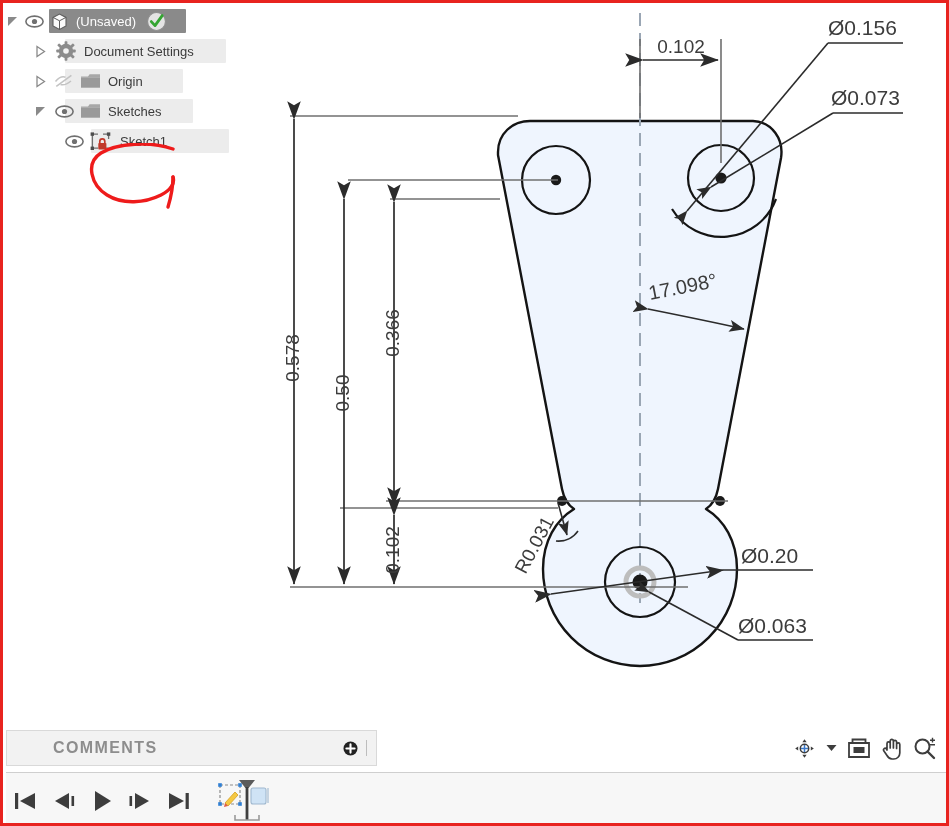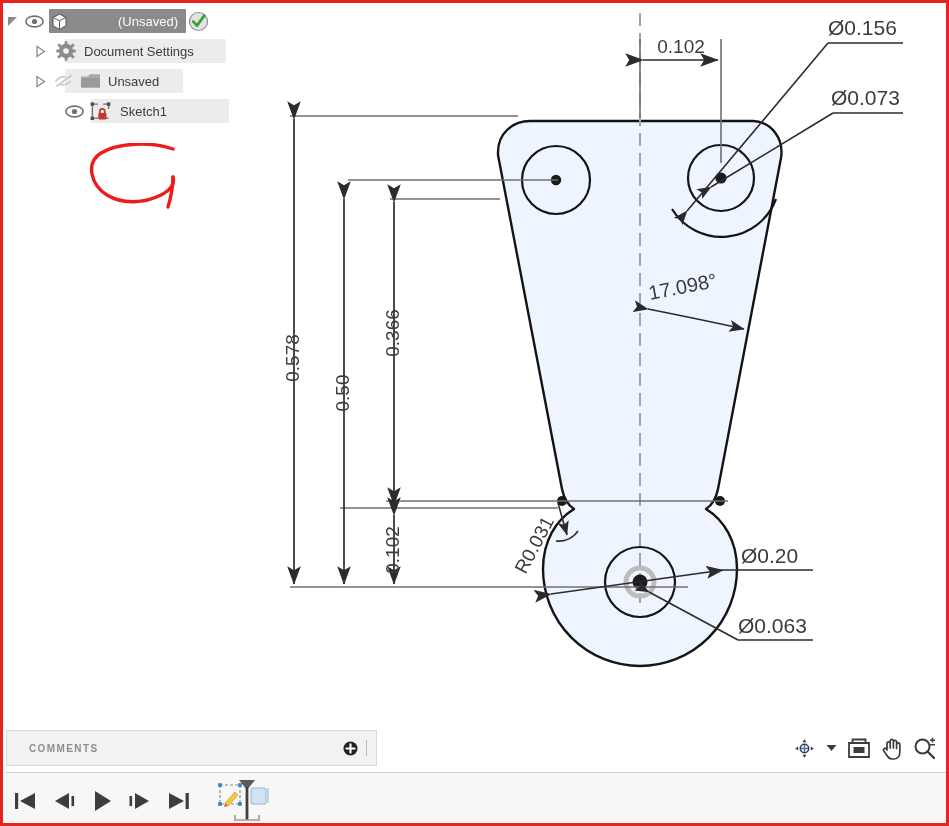"(Unsaved)" .lbl-sel { margin-left: 42px -> none }
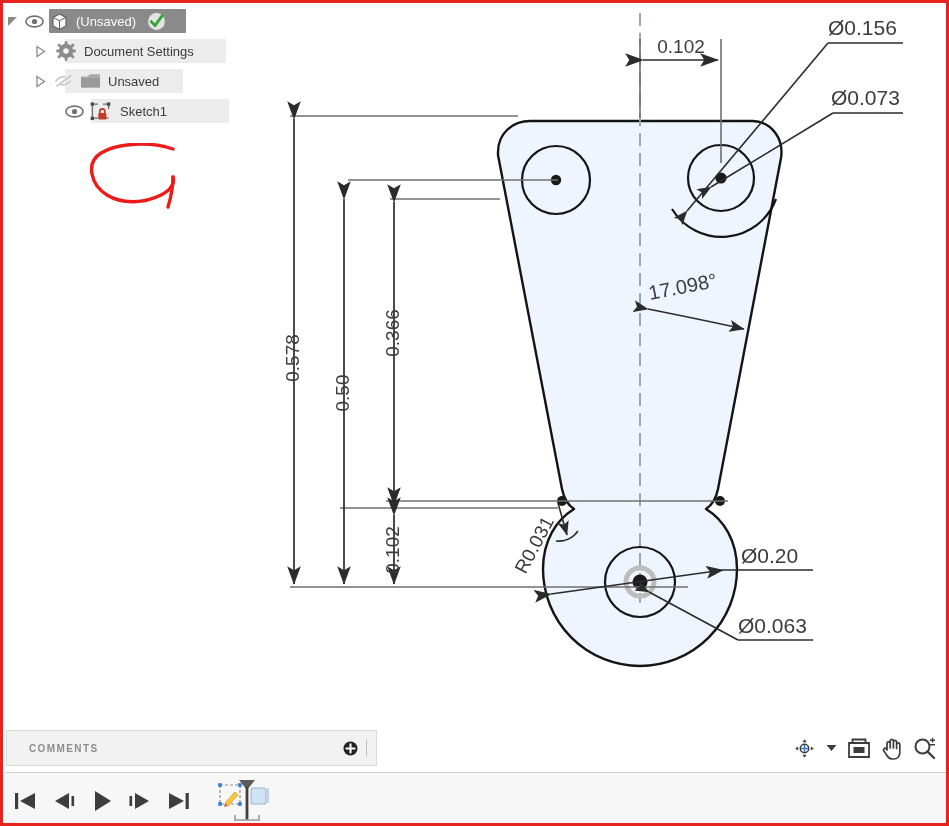"Unsaved" div.tree-label { text: Unsaved -> Origin }
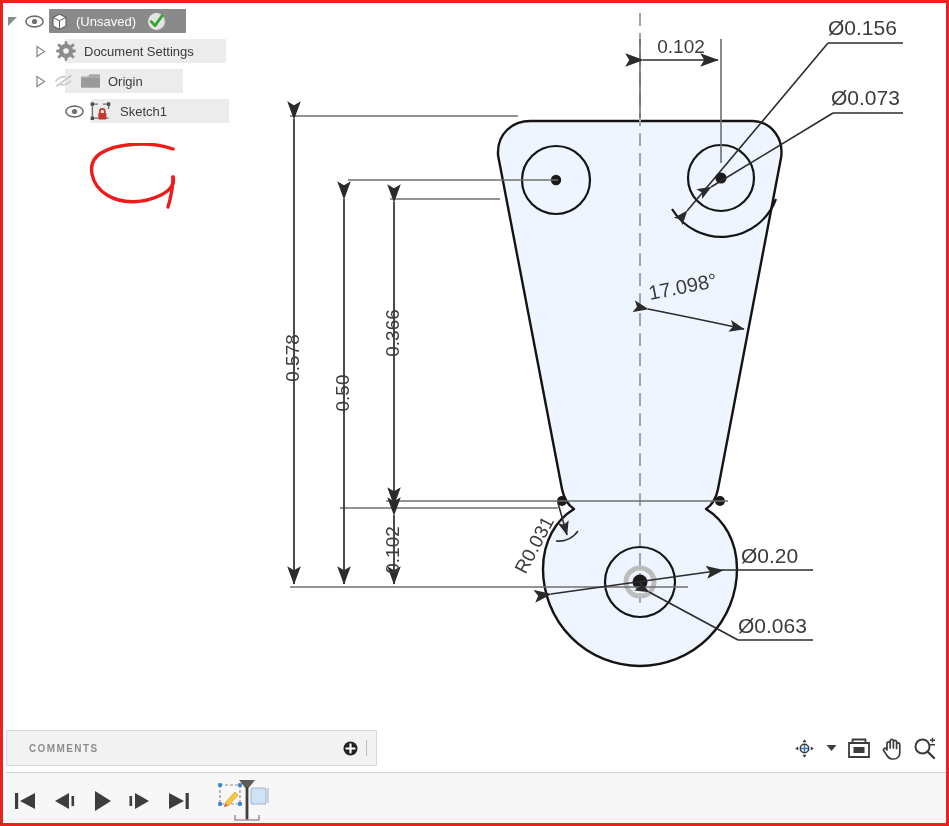"Sketches" div.tree-row { html: none -> <div> <div></div> <div></div> <div> <svg> <path></path> </svg> </div> <div> <svg> <ellipse></ellipse> <circle></circle> </svg> </div> <div> <svg> <path></path> <rect></rect> </svg> </div> <div>Sketches</div> </div> }
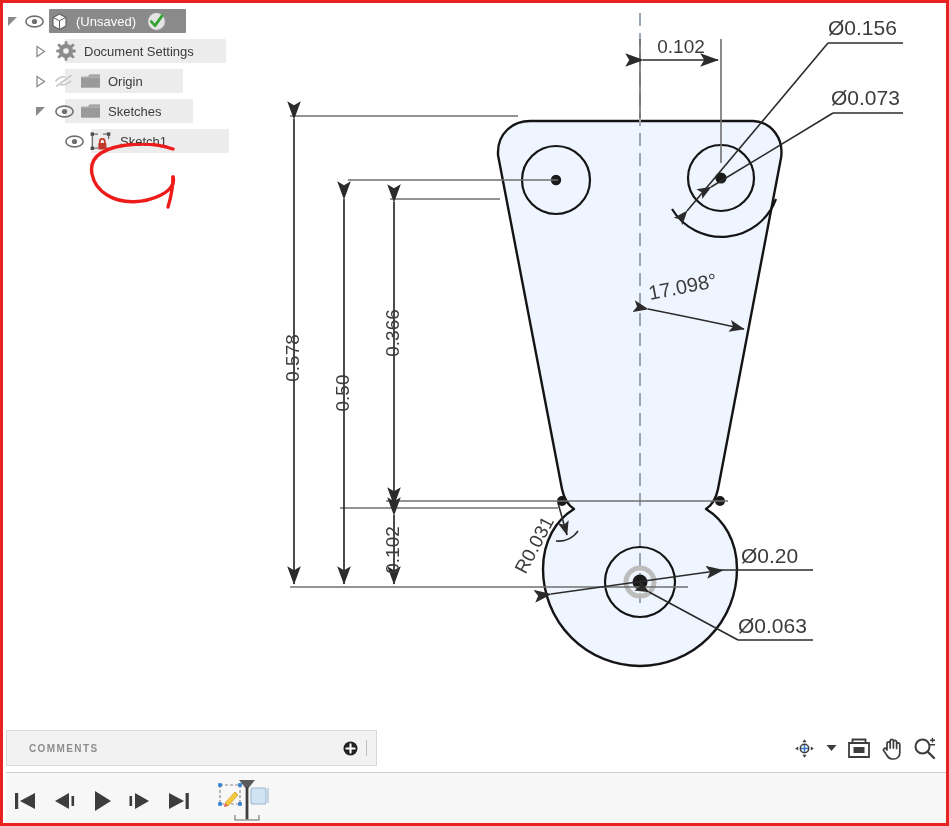"COMMENTS" #comments-label { font-size: 10px -> 16px; margin-left: 22px -> 46px }
